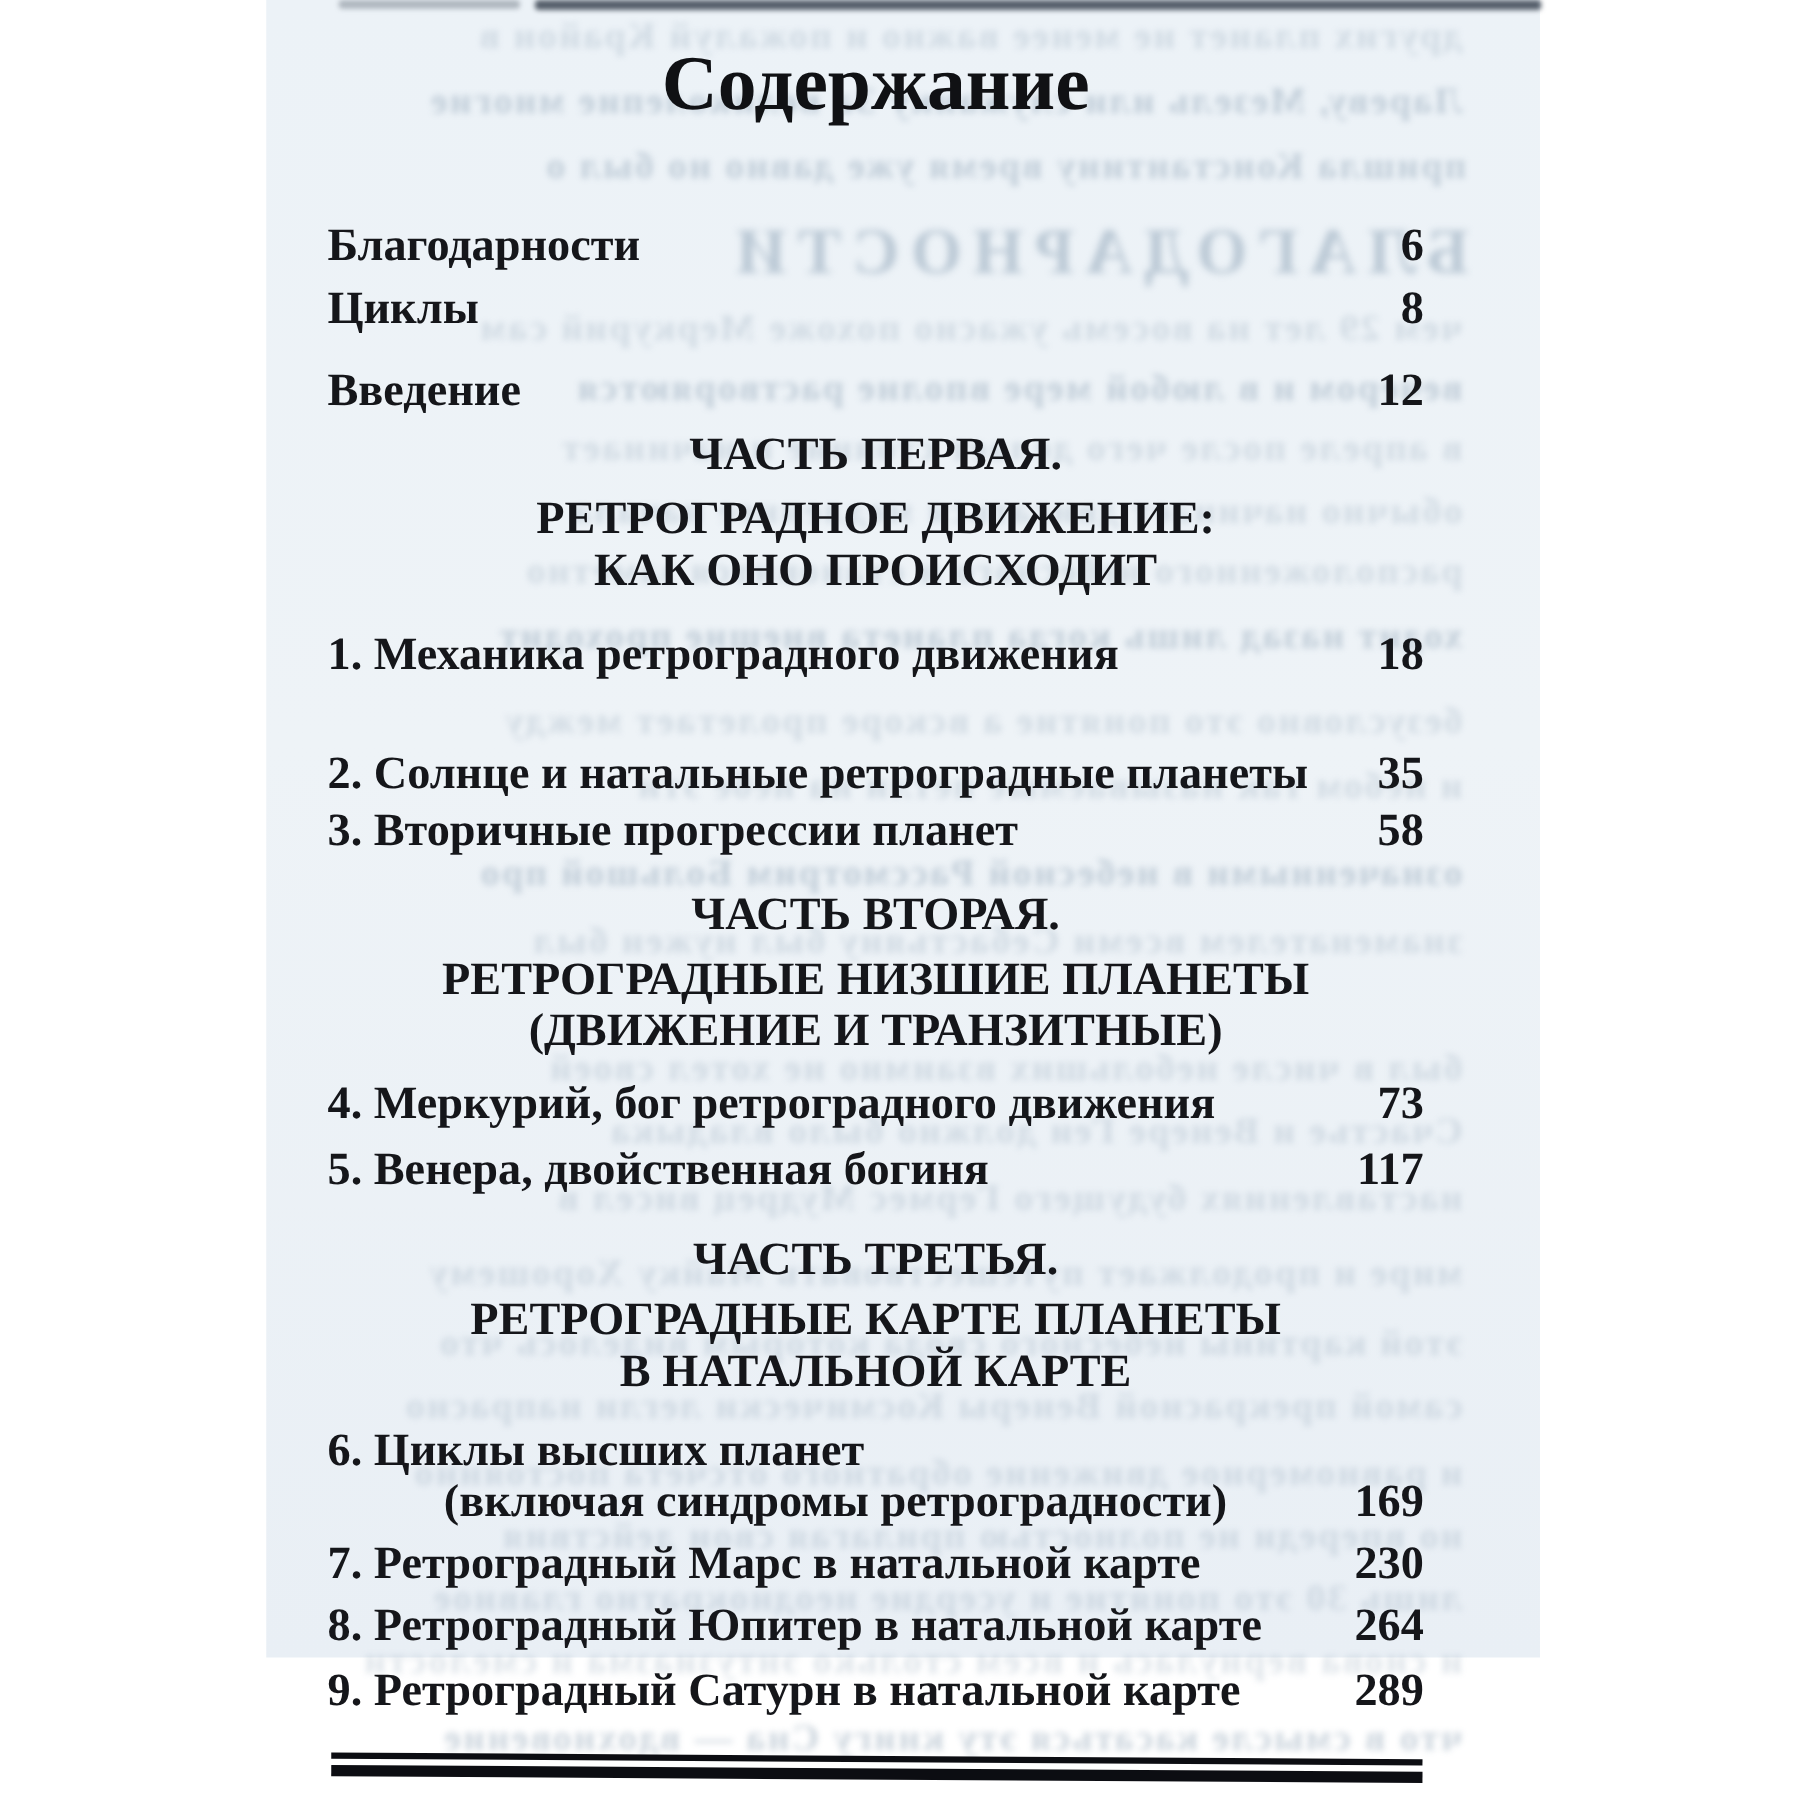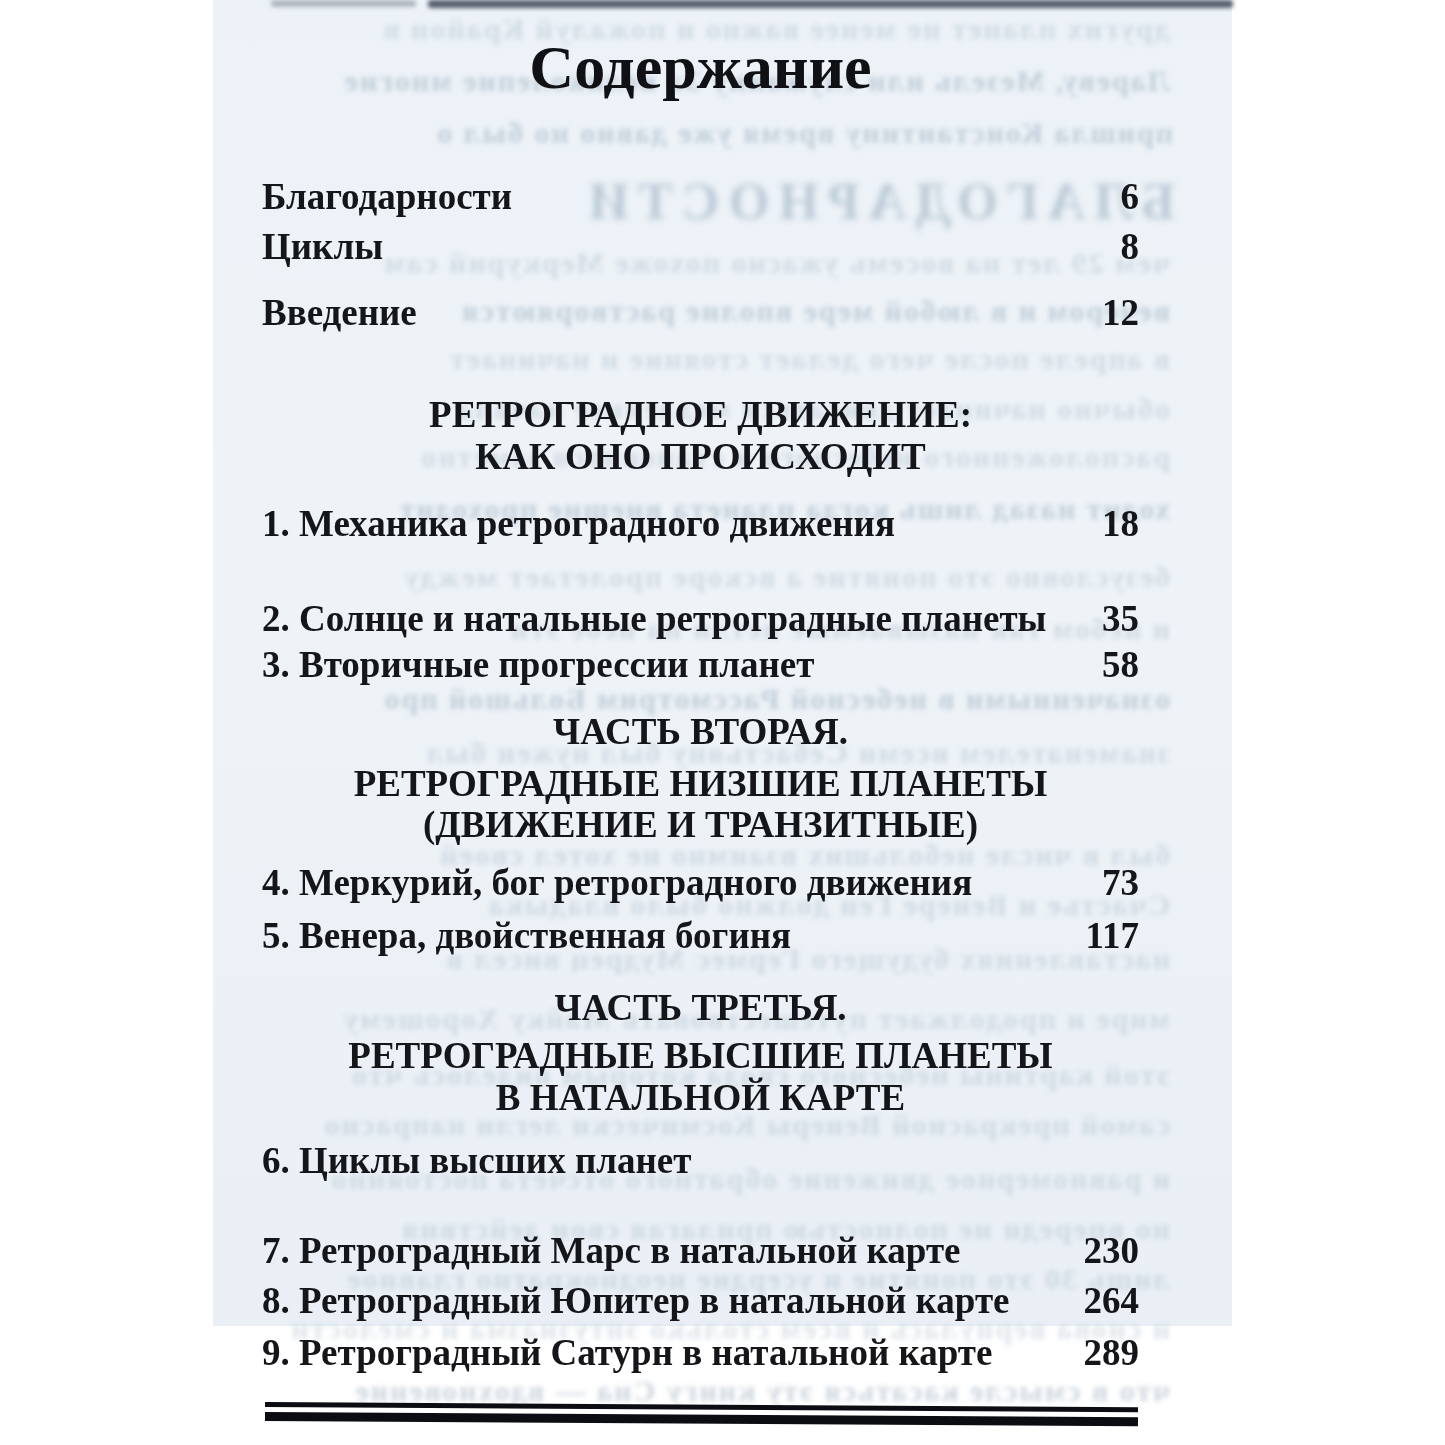"ЧАСТЬ ПЕРВАЯ." div.line { html: none -> <div>ЧАСТЬ ПЕРВАЯ.</div> }
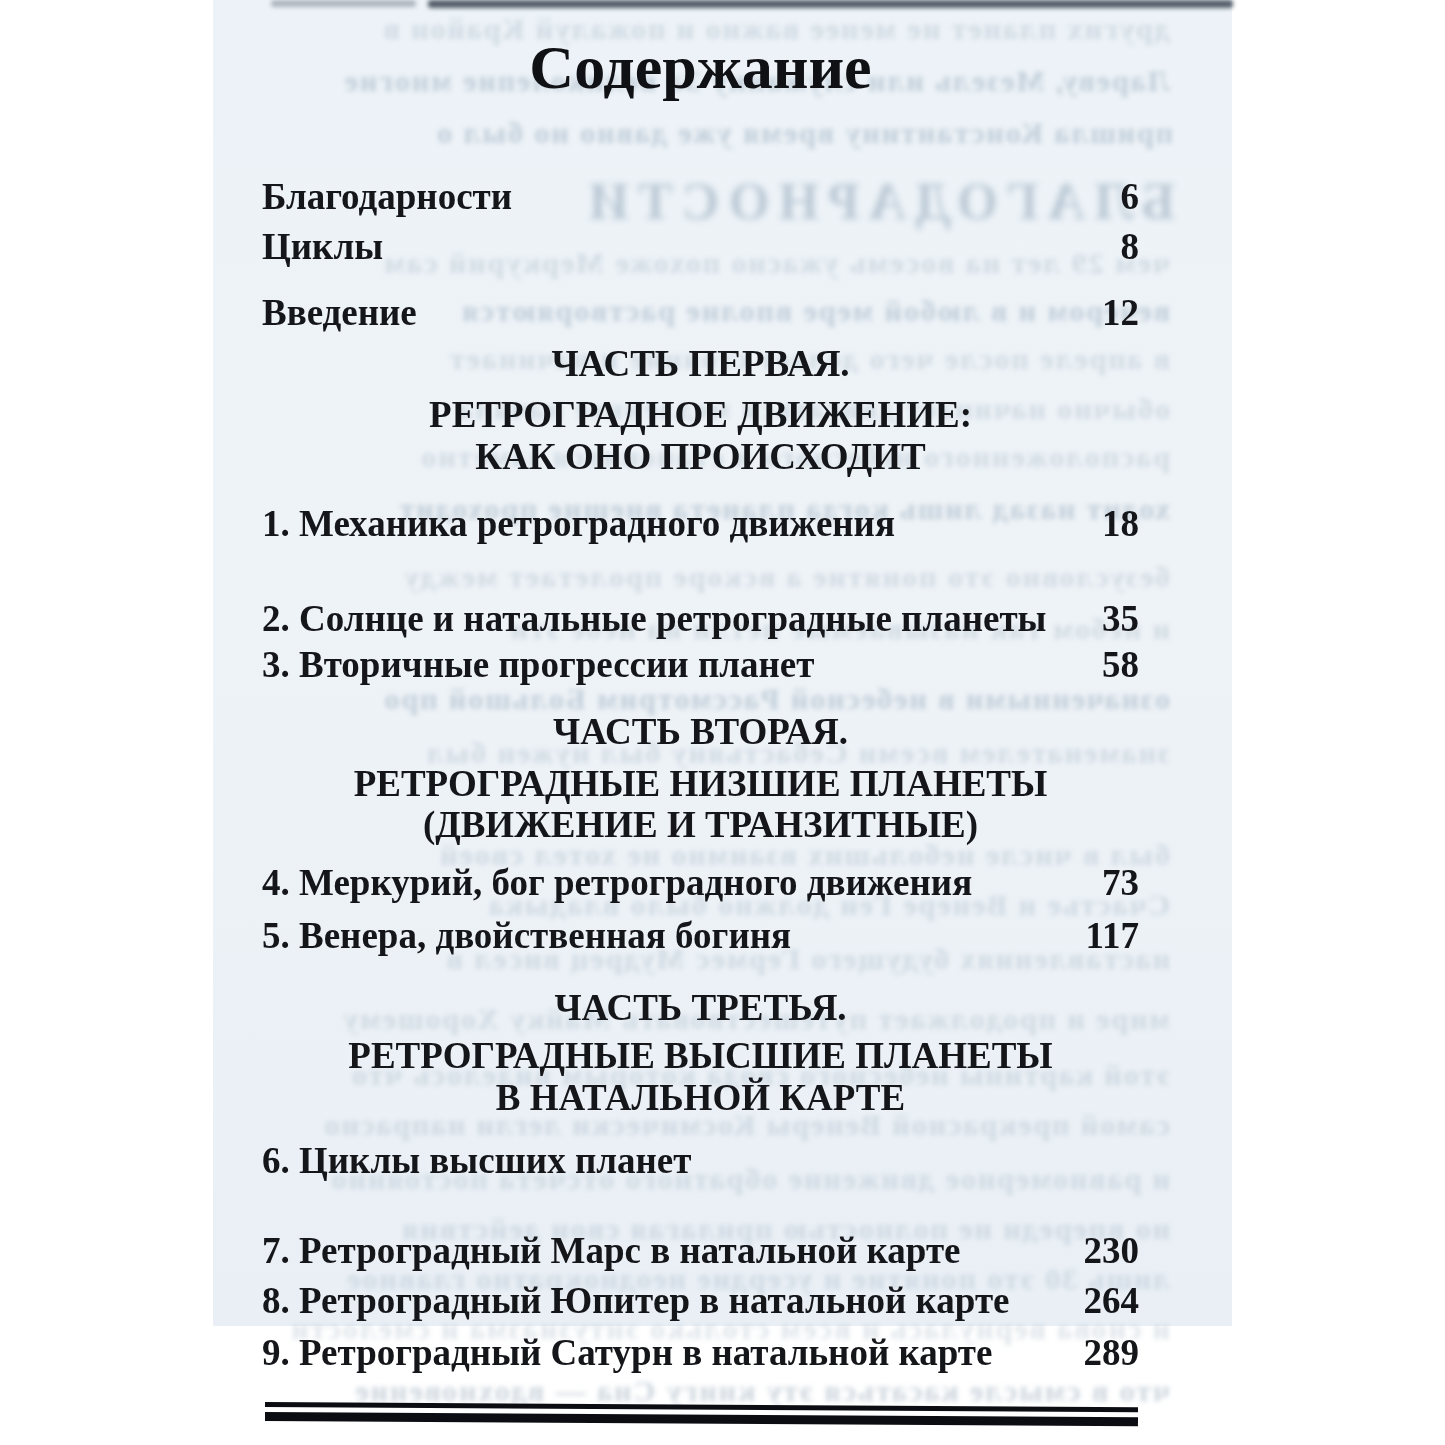"РЕТРОГРАДНЫЕ ВЫСШИЕ ПЛАНЕТЫ" div.line { text: ВЫСШИЕ -> КАРТЕ }
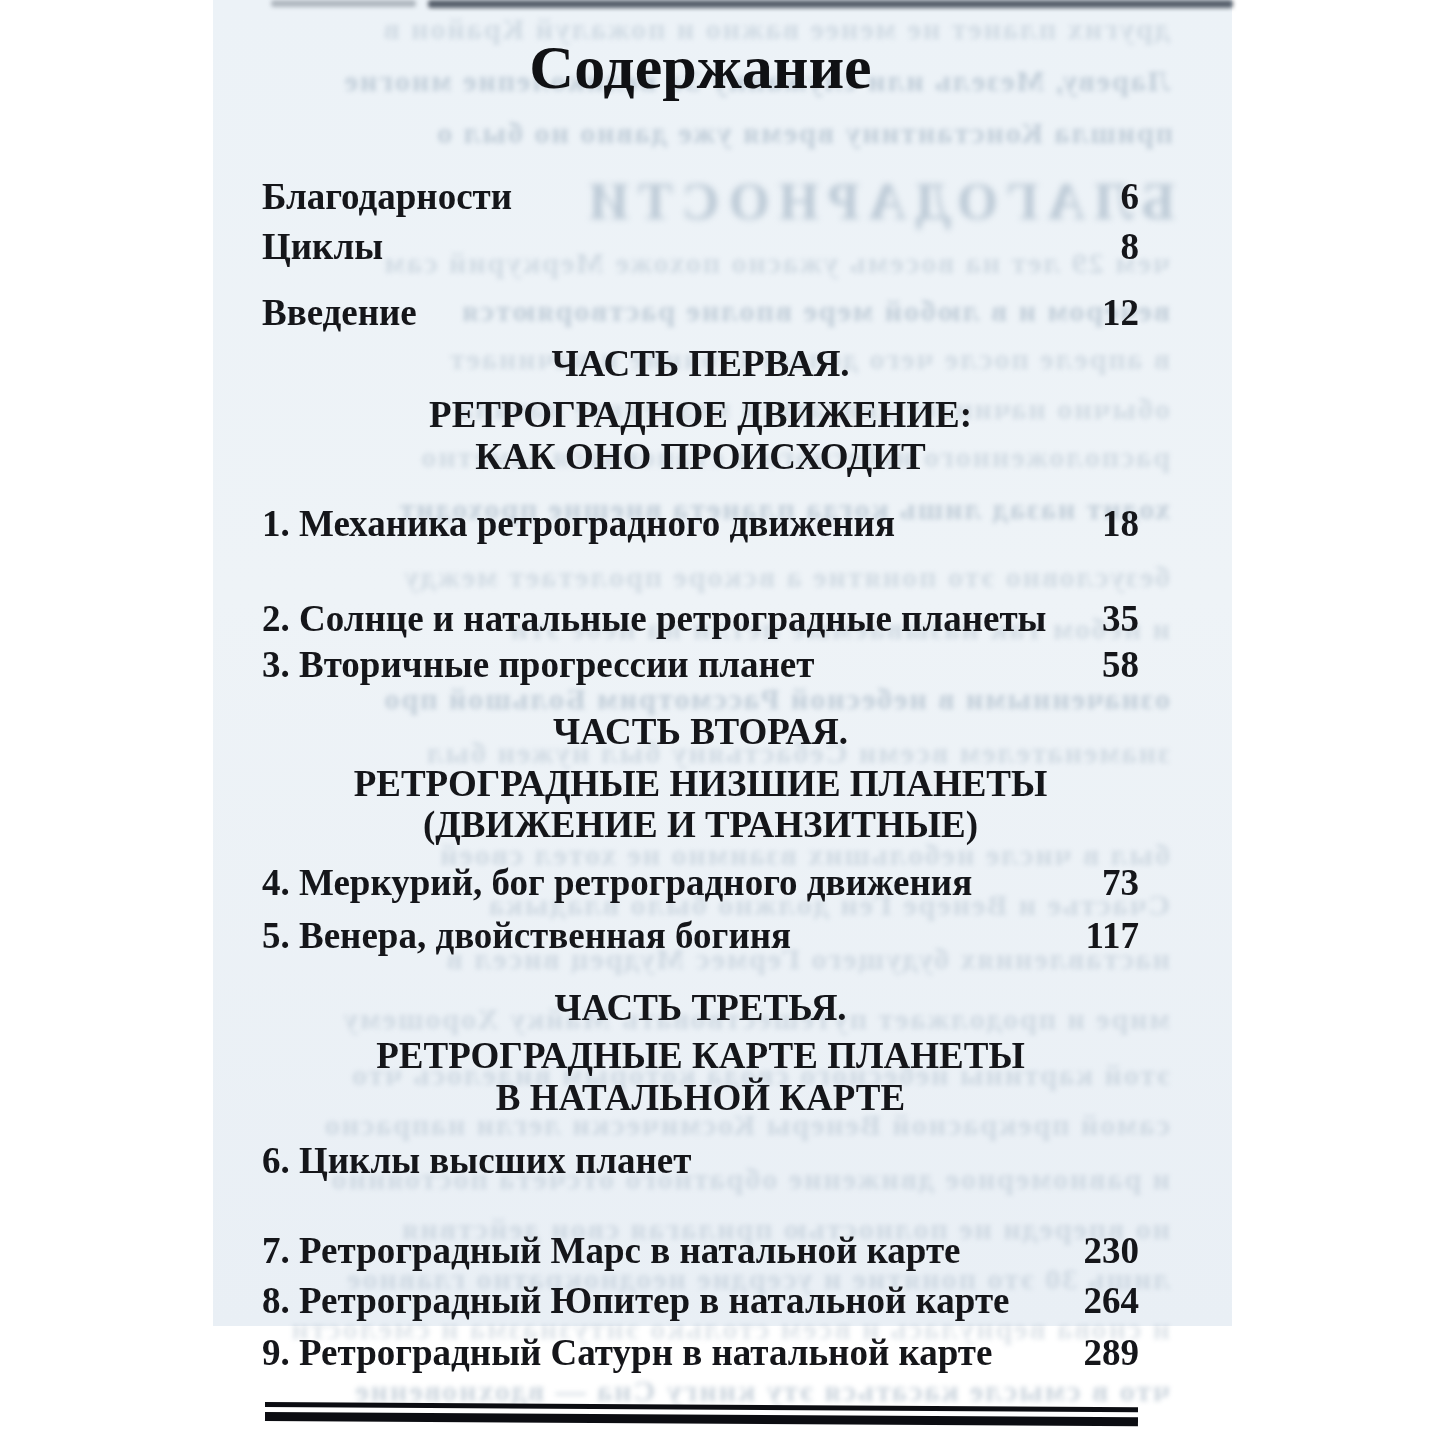"(включая синдромы ретроградности)" div.line { html: none -> <div> <span>(включая синдромы ретроградности)</span> <span>169</span> </div> }
